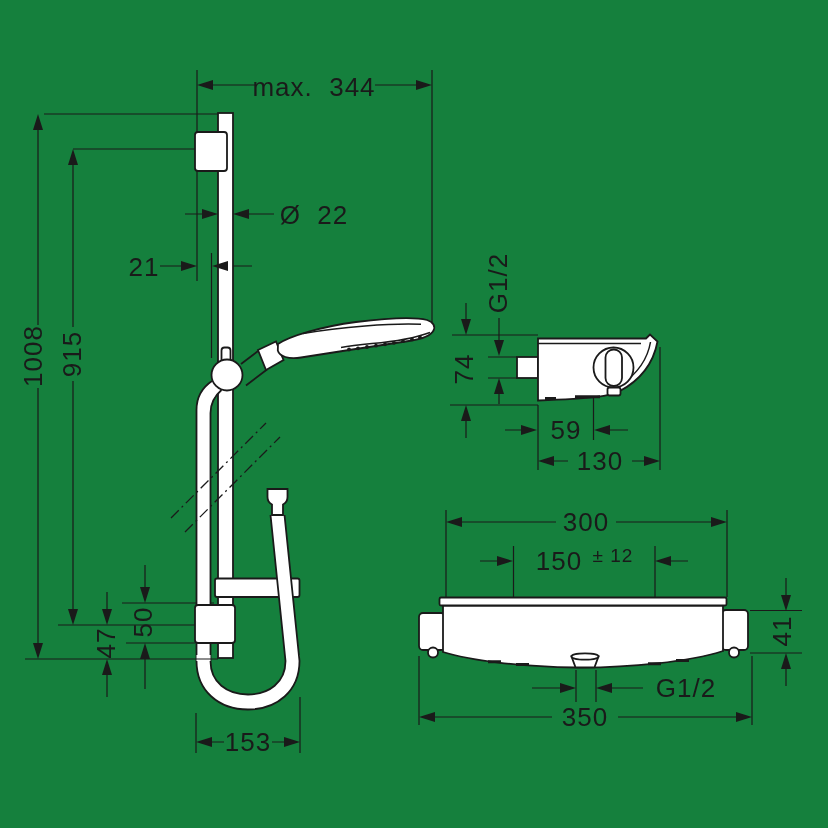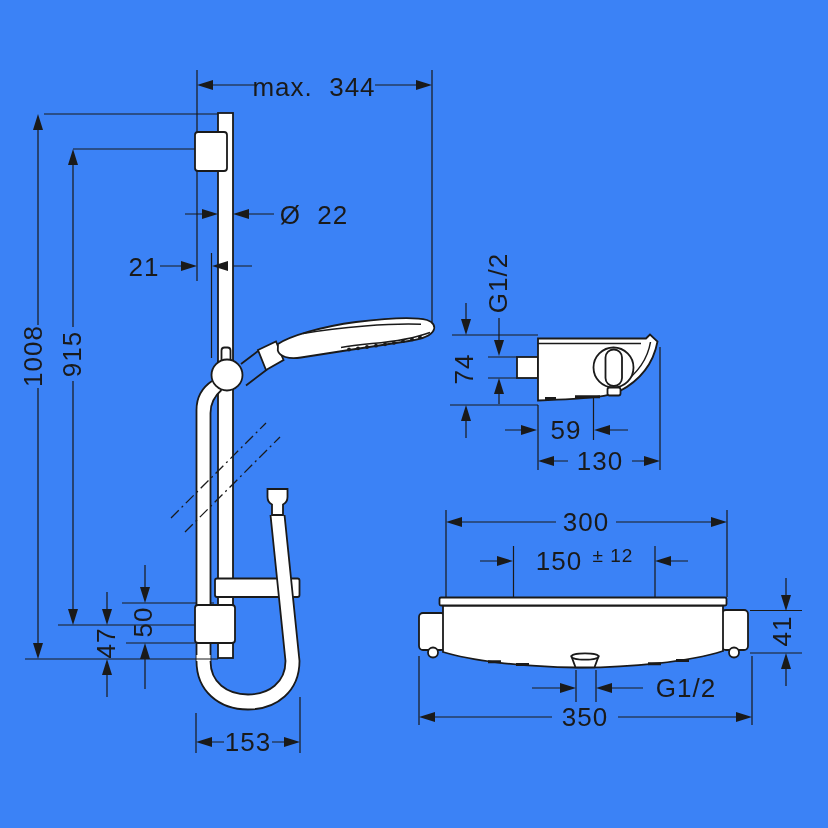"max. 344" .stage { background: #3b82f6 -> #15803d }
